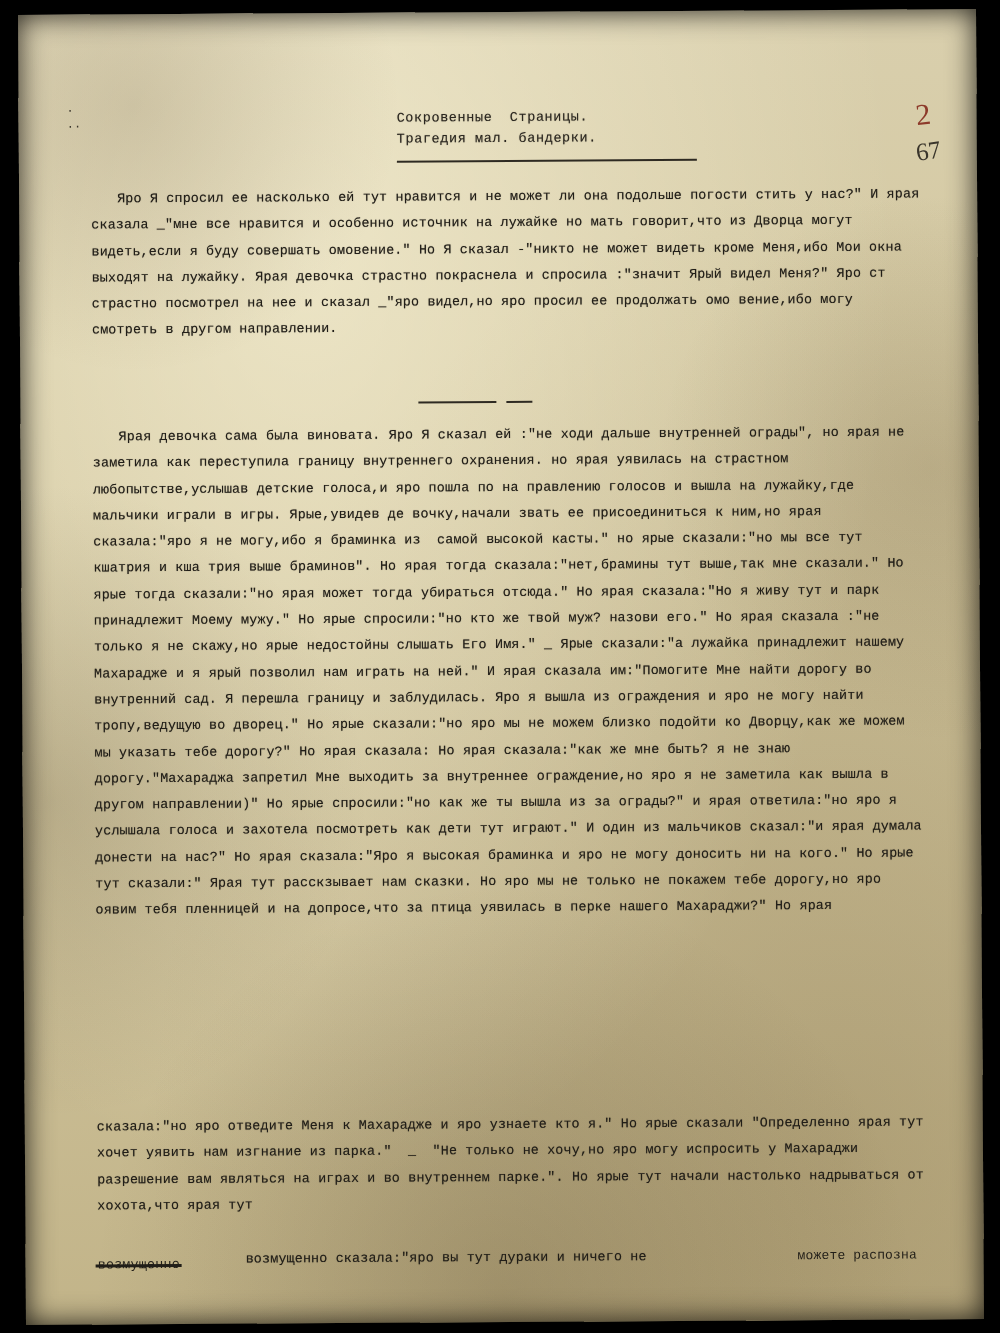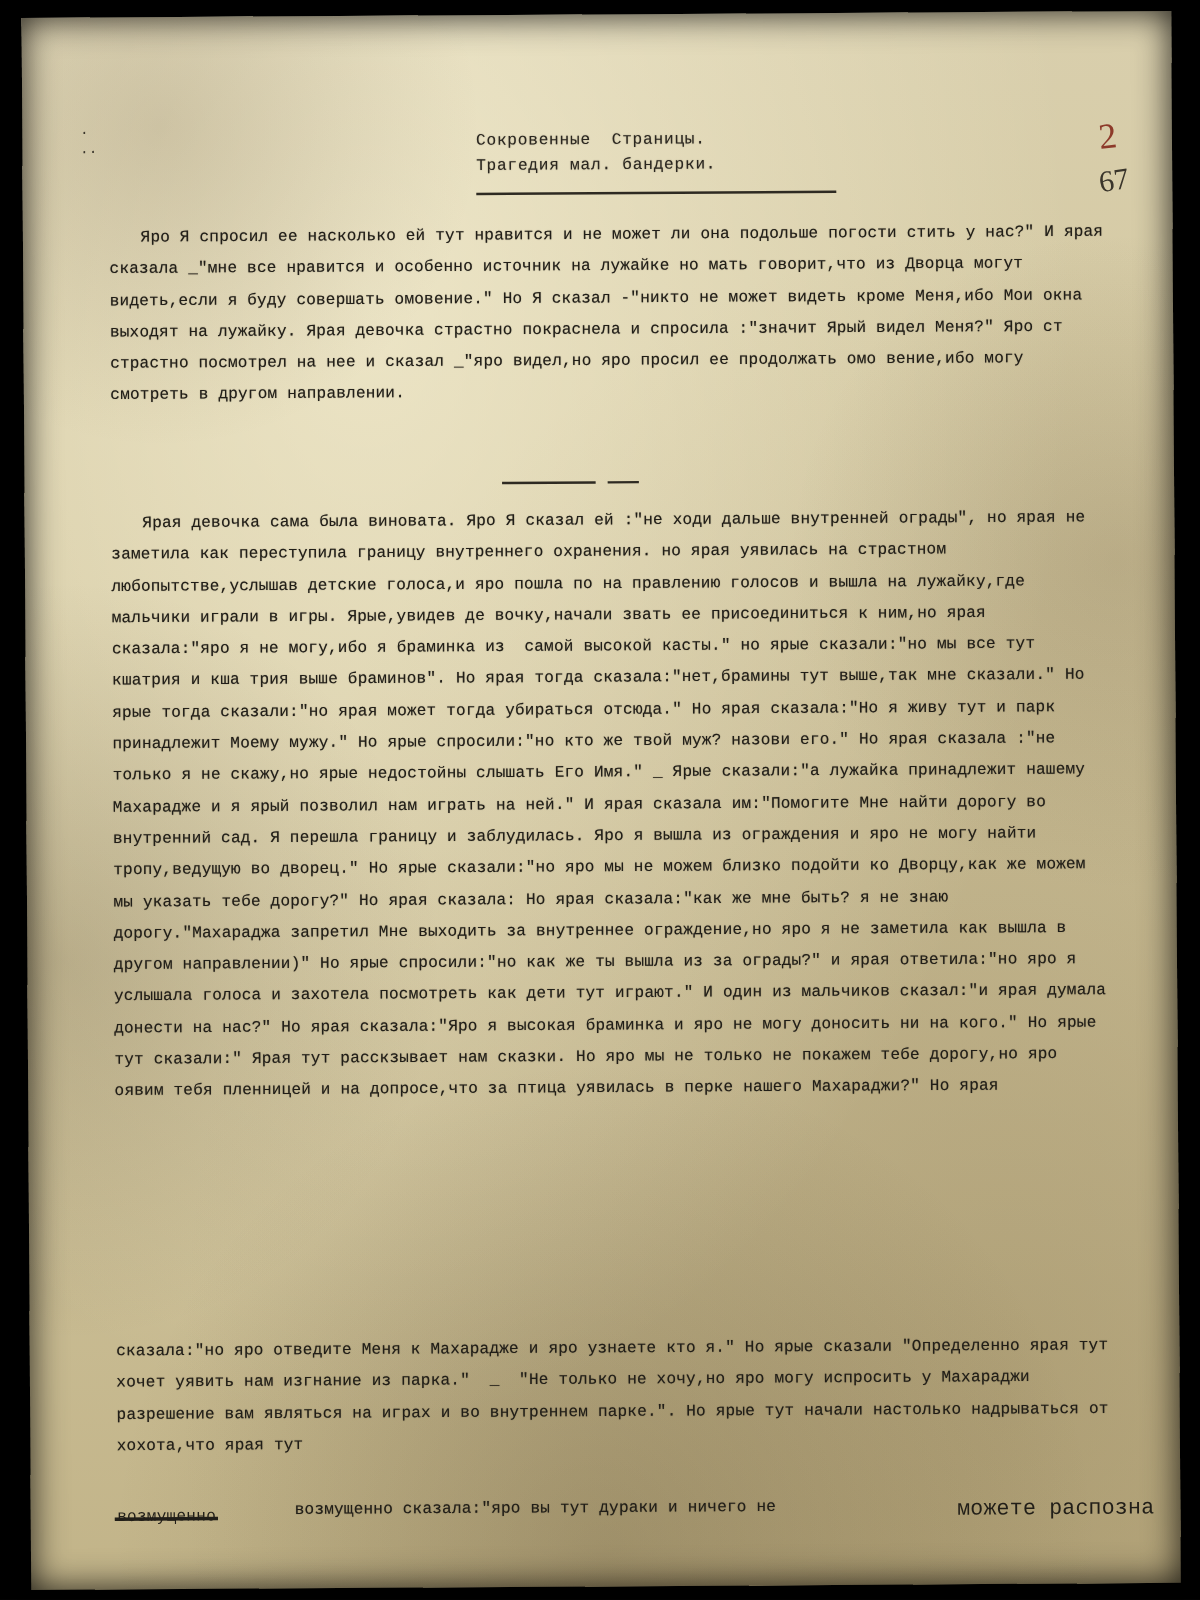"можете распозна" .tail { font-size: 18px -> 13px }
